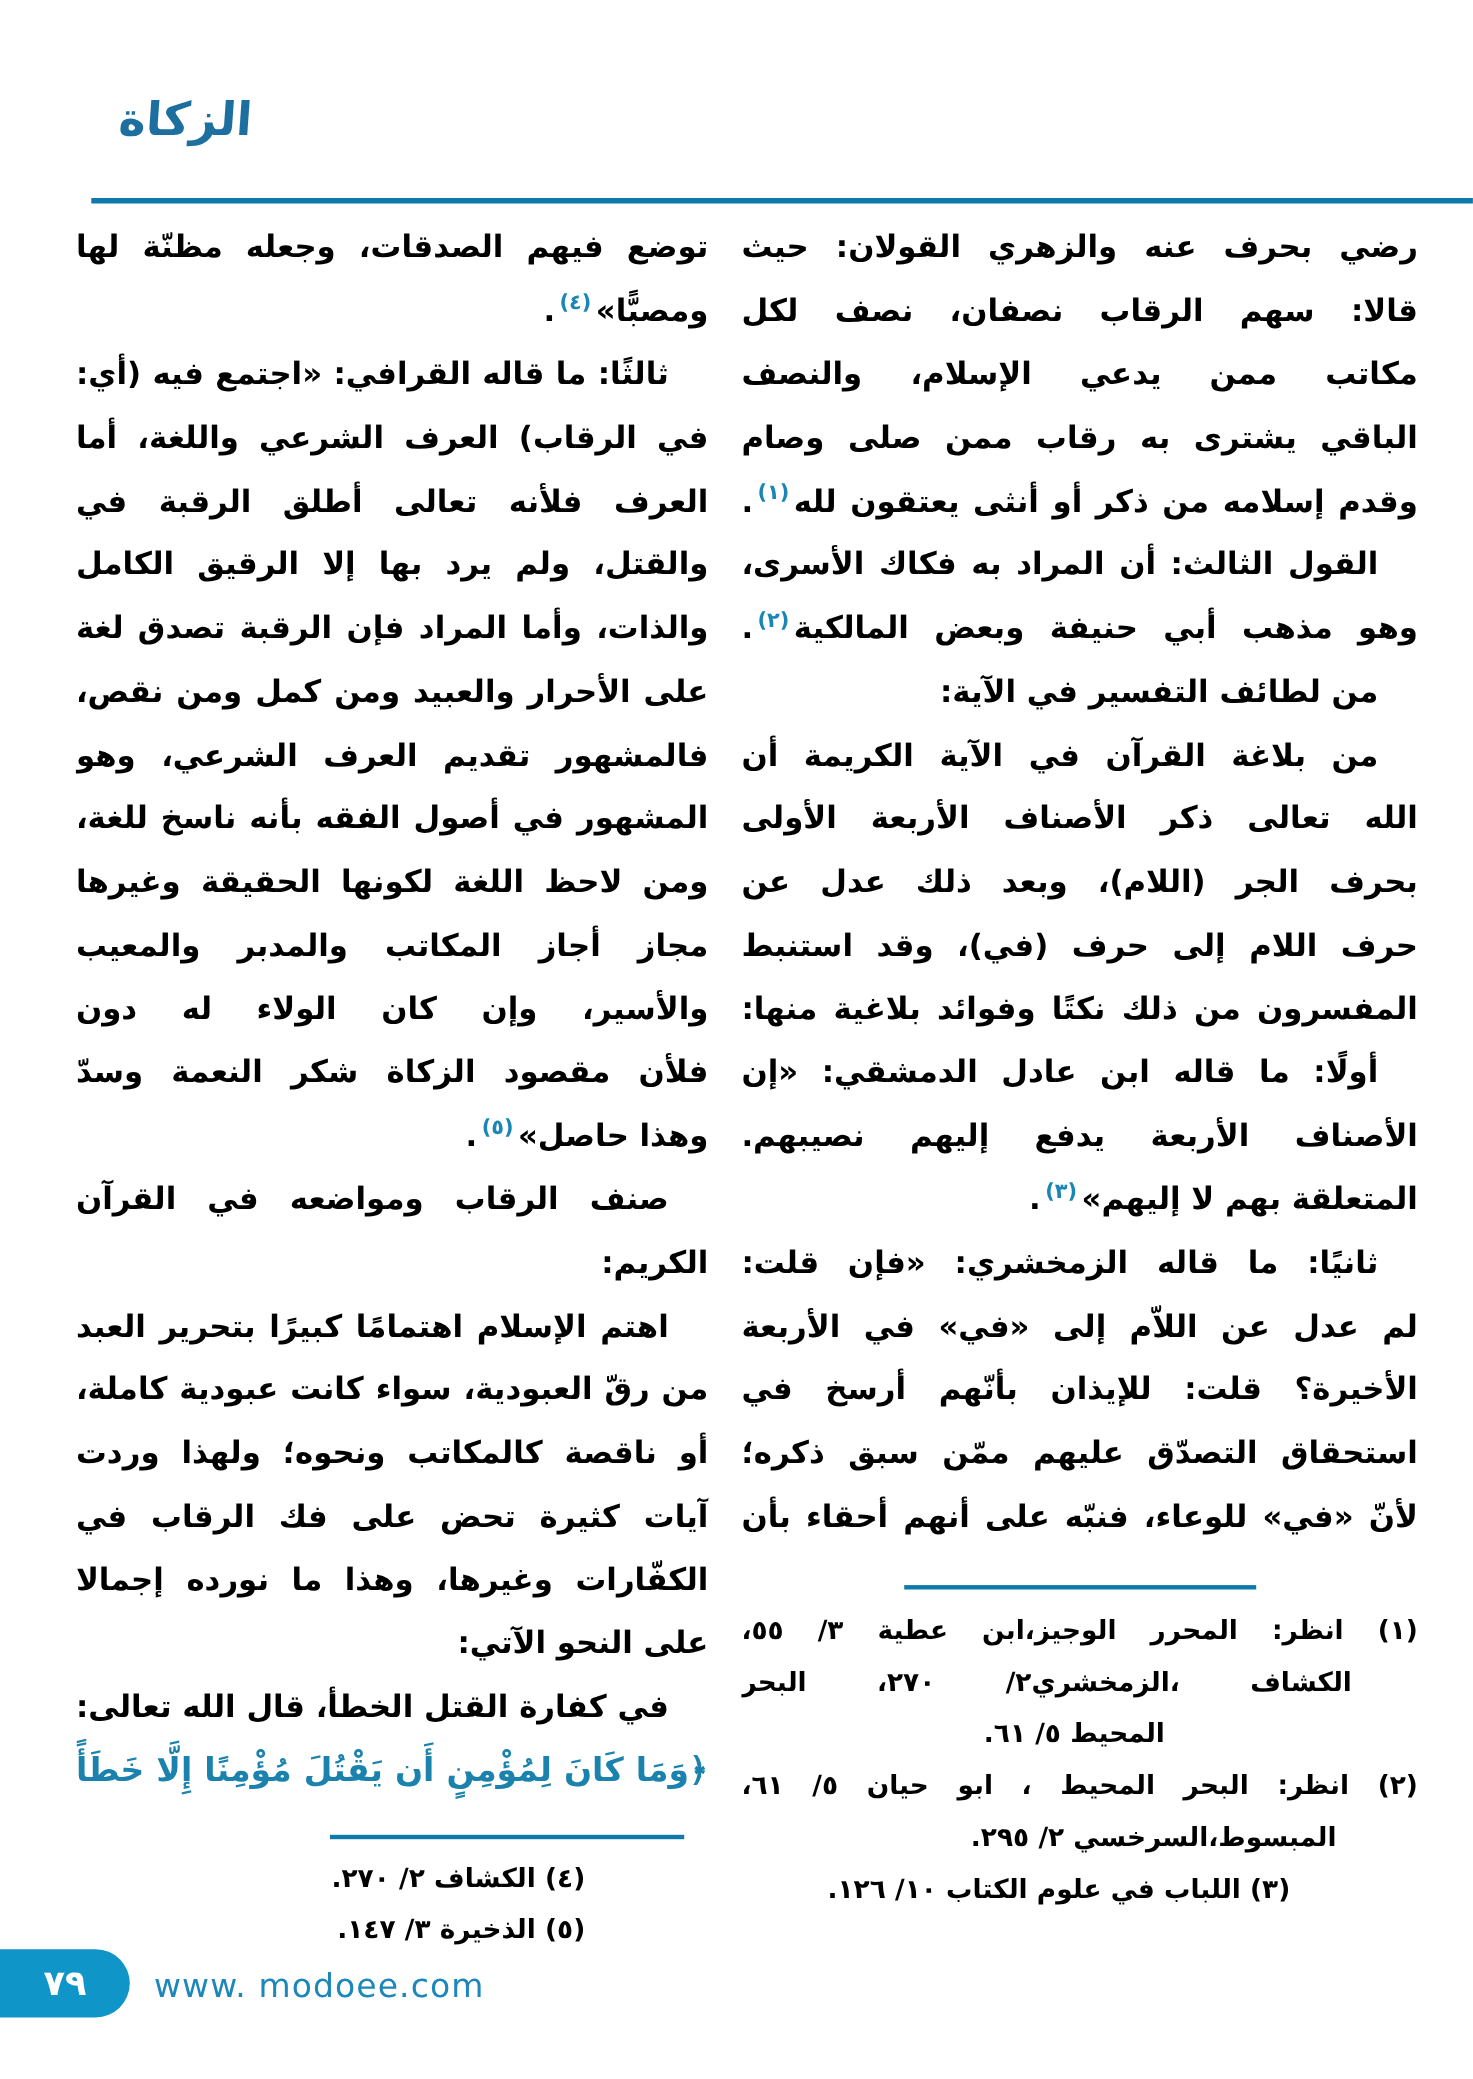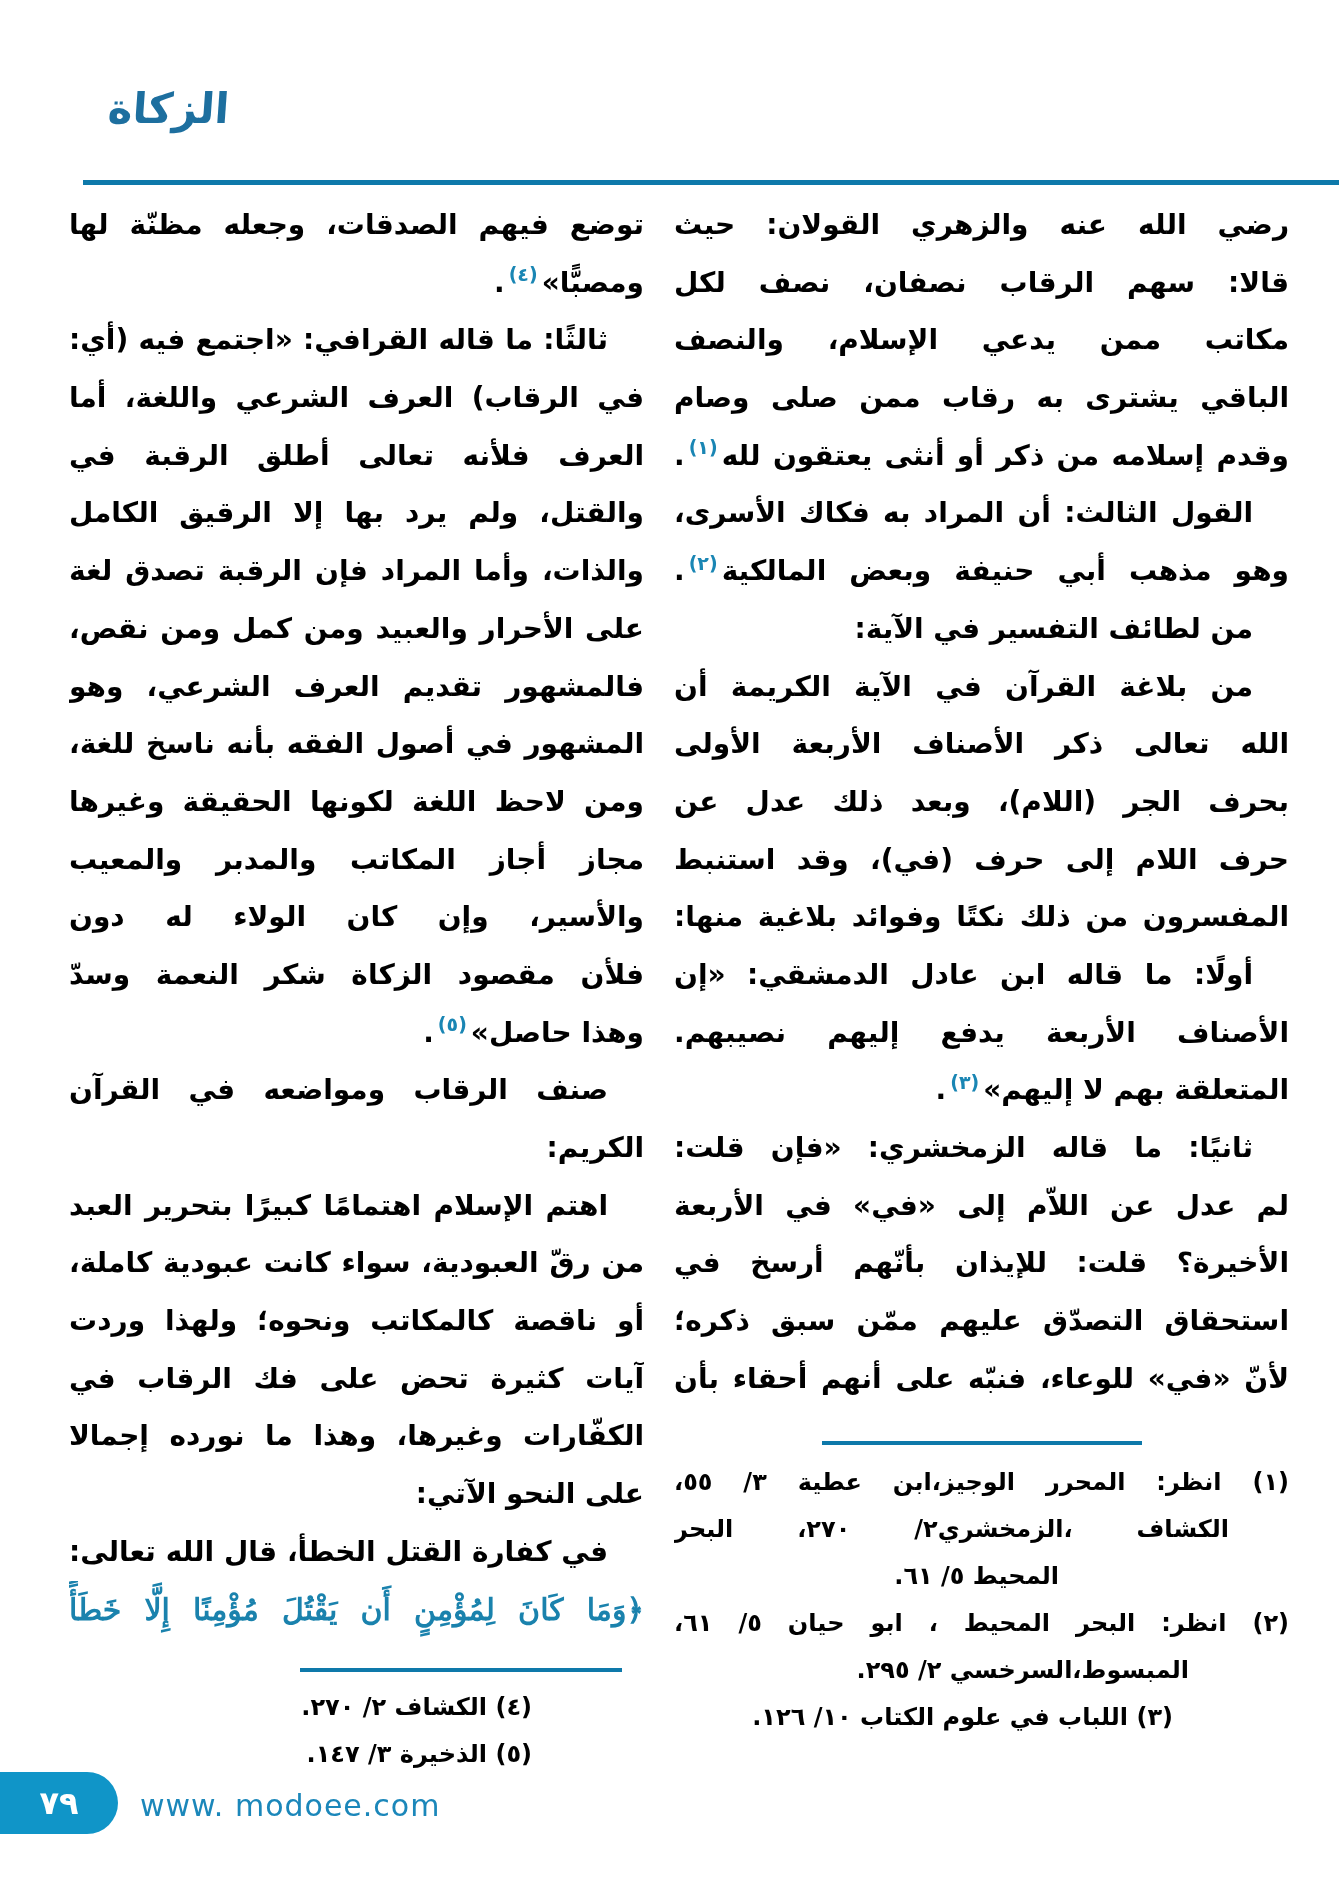"رضي الله عنه والزهري القولان:" span { text: الله -> بحرف }
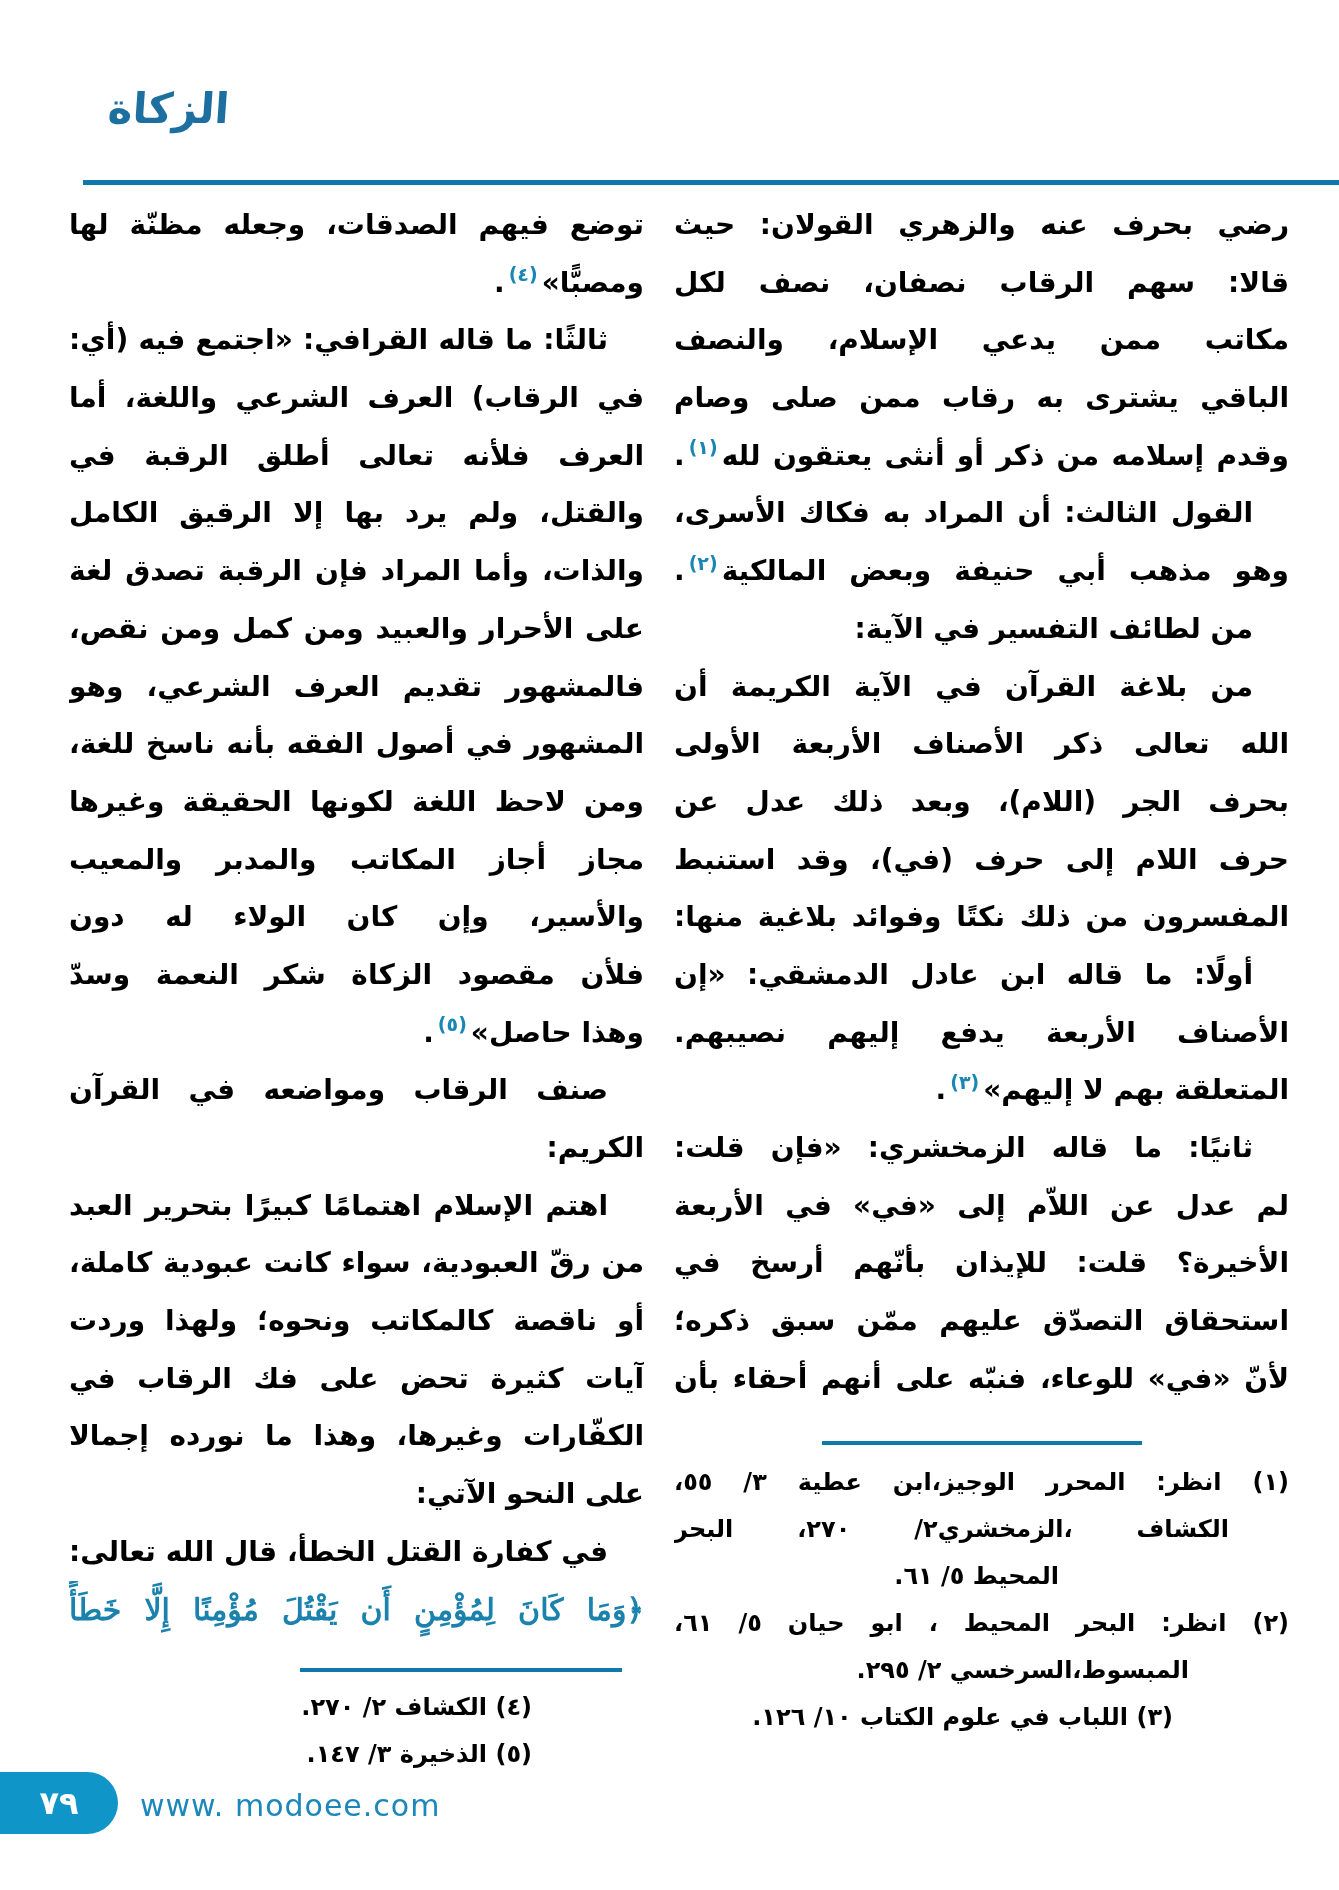"﴿وَمَا كَانَ لِمُؤْمِنٍ أَن يَقْتُلَ" .line.verse { font-family: Liberation Serif, serif -> none }
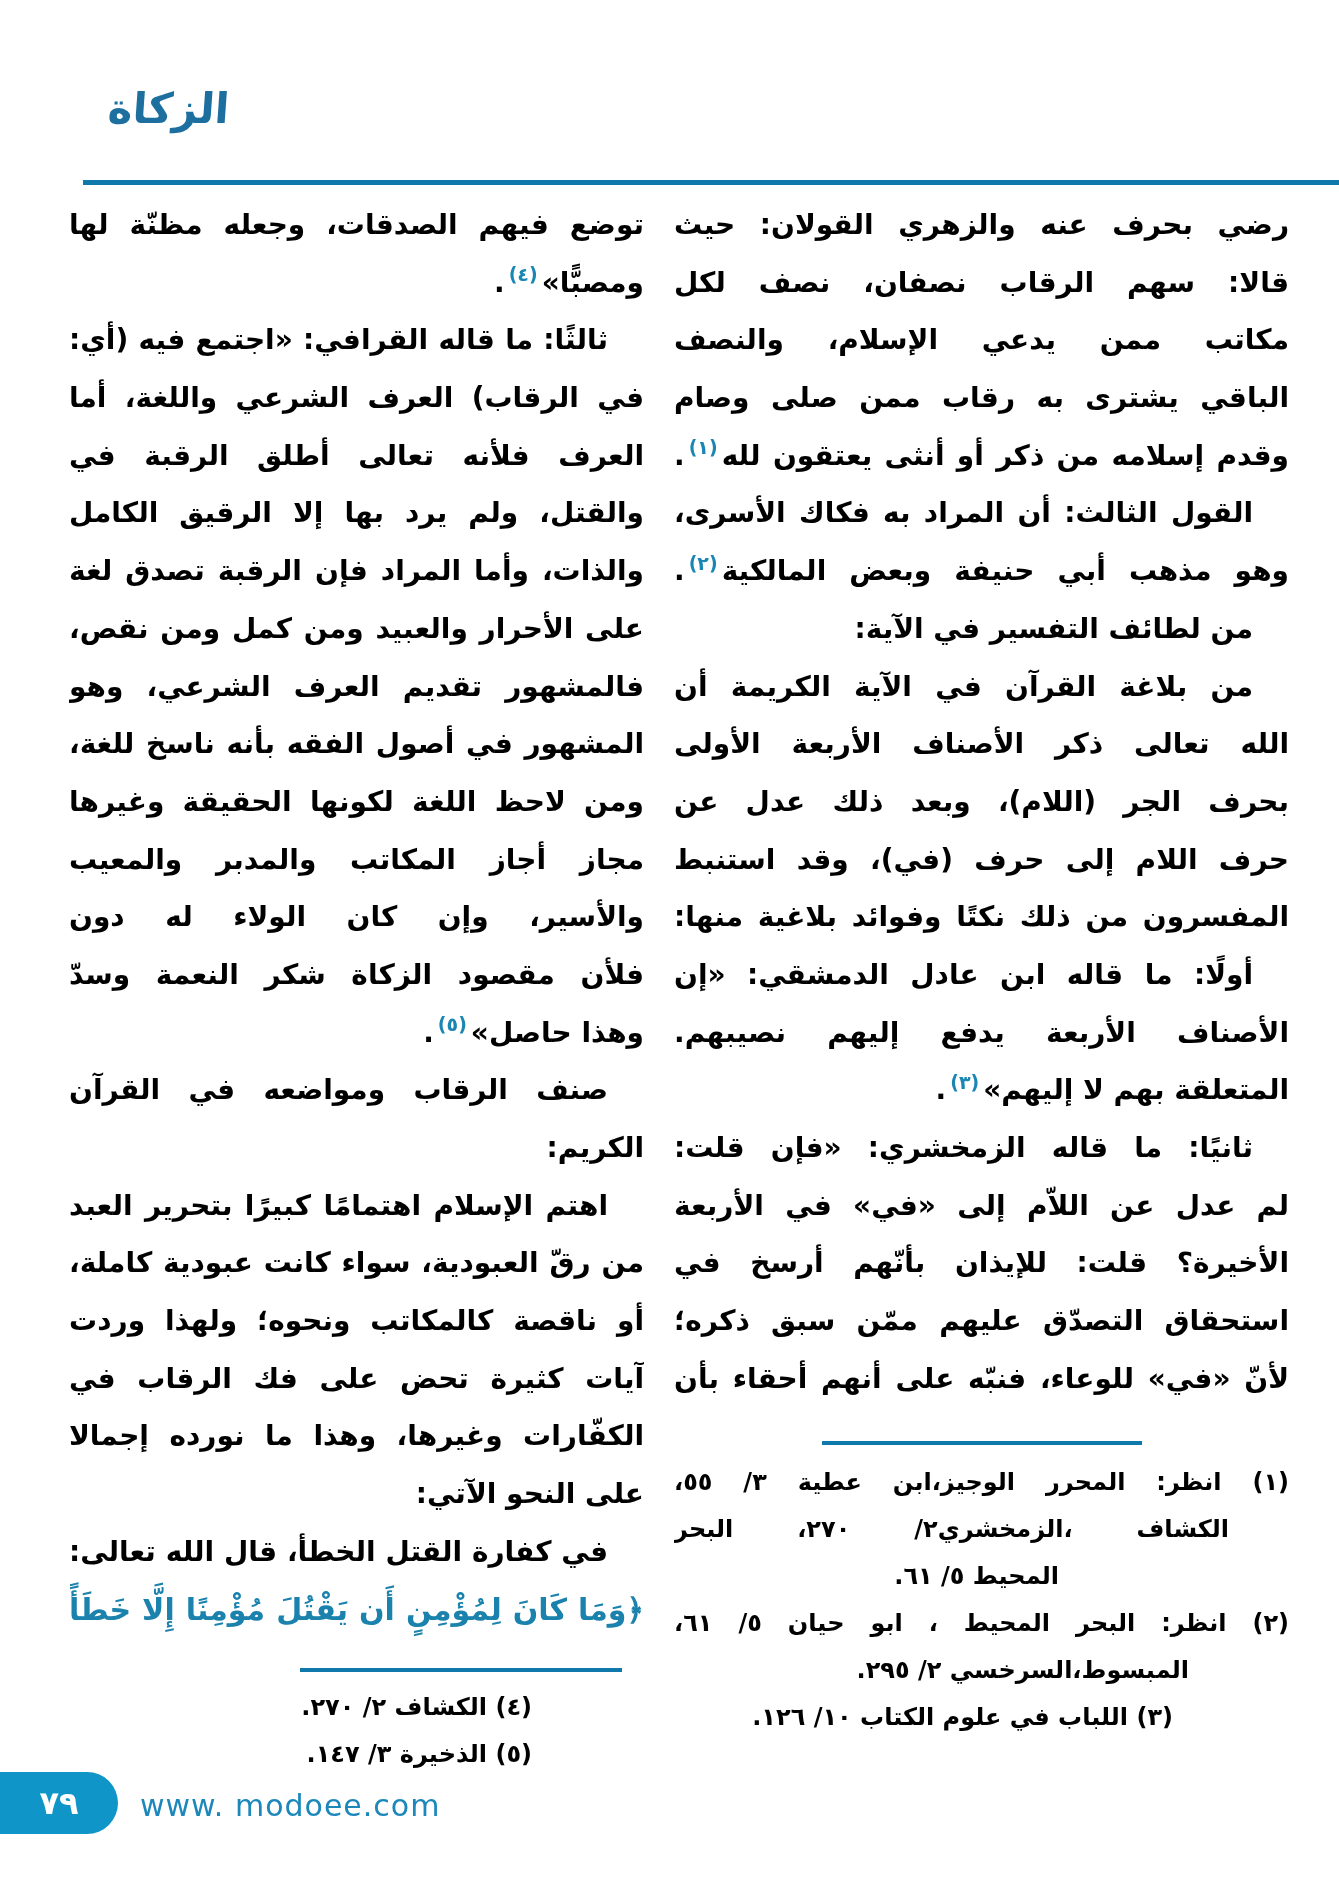"المبسوط،السرخسي ٢/ ٢٩٥." .fn-line.h3 { margin-right: 100px -> 74px }
